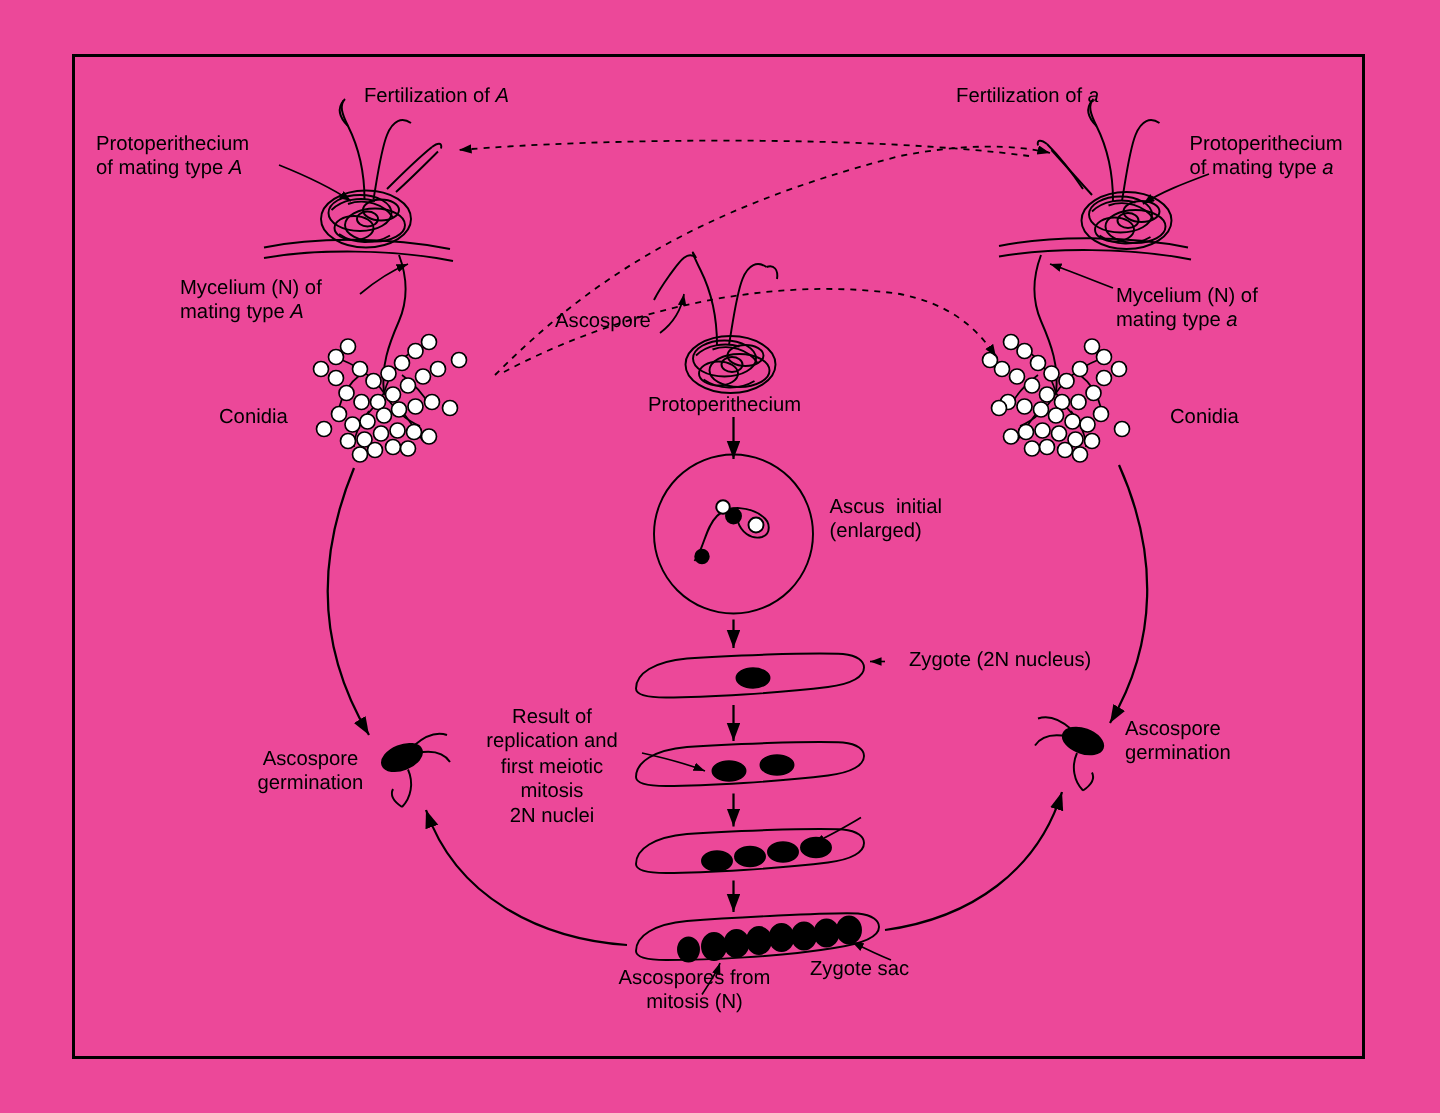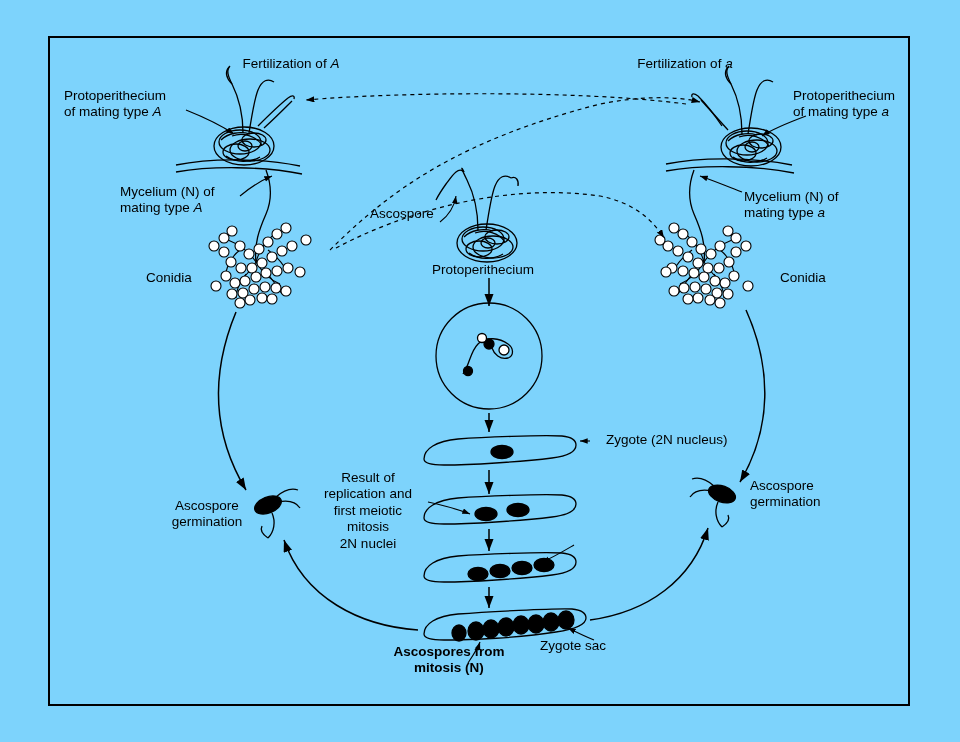"Fertilization of A" #canvas { background: #7dd3fc -> #ec4899 }
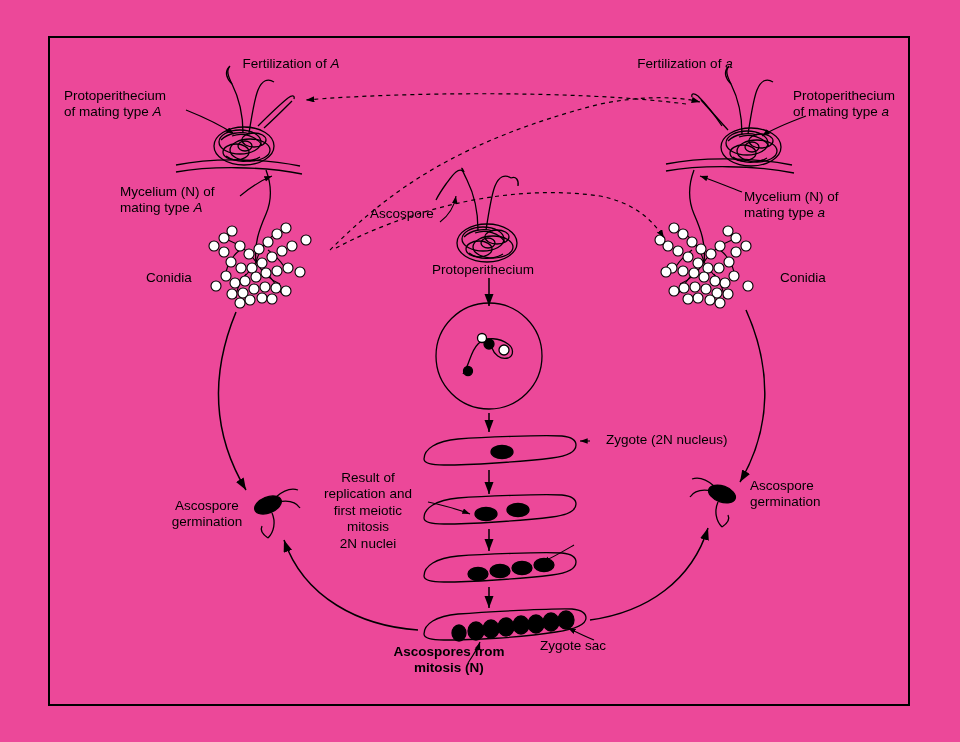"Ascus initial" div.lbl { html: none -> <div><span>Ascus initial</span><br><span>(enlarged)</span></div> }
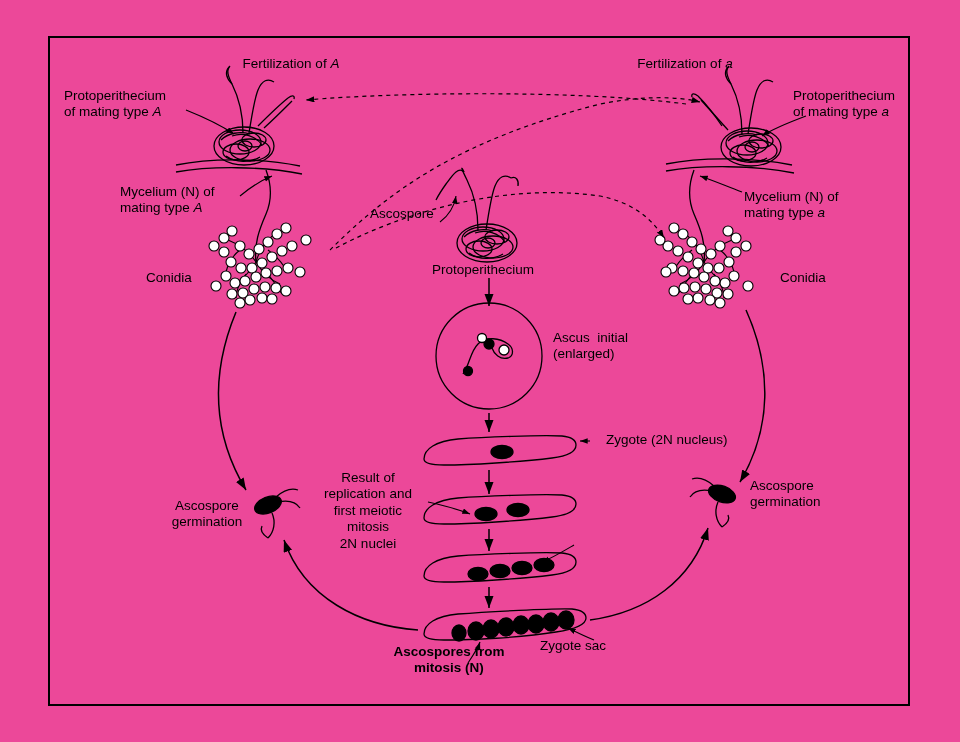"Ascospores from" div.lbl { font-weight: bold -> none; left: 384px -> 398px }
